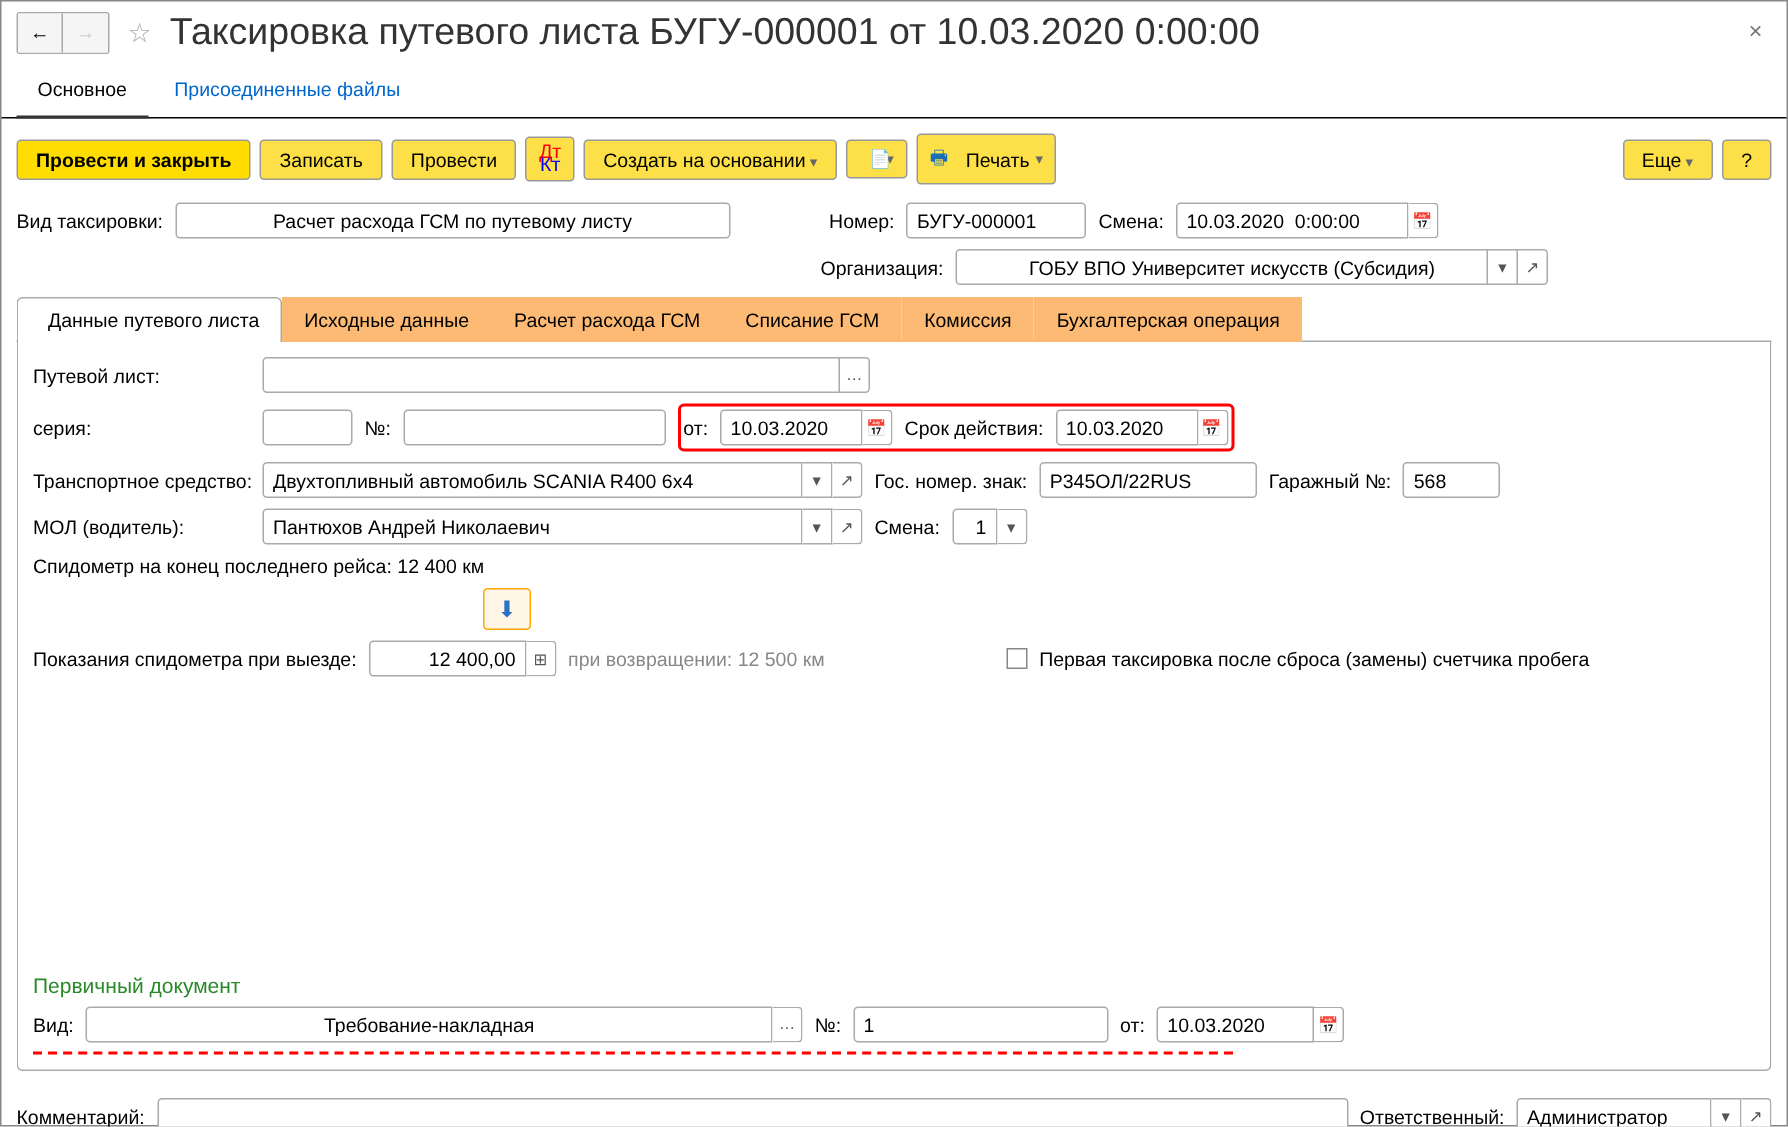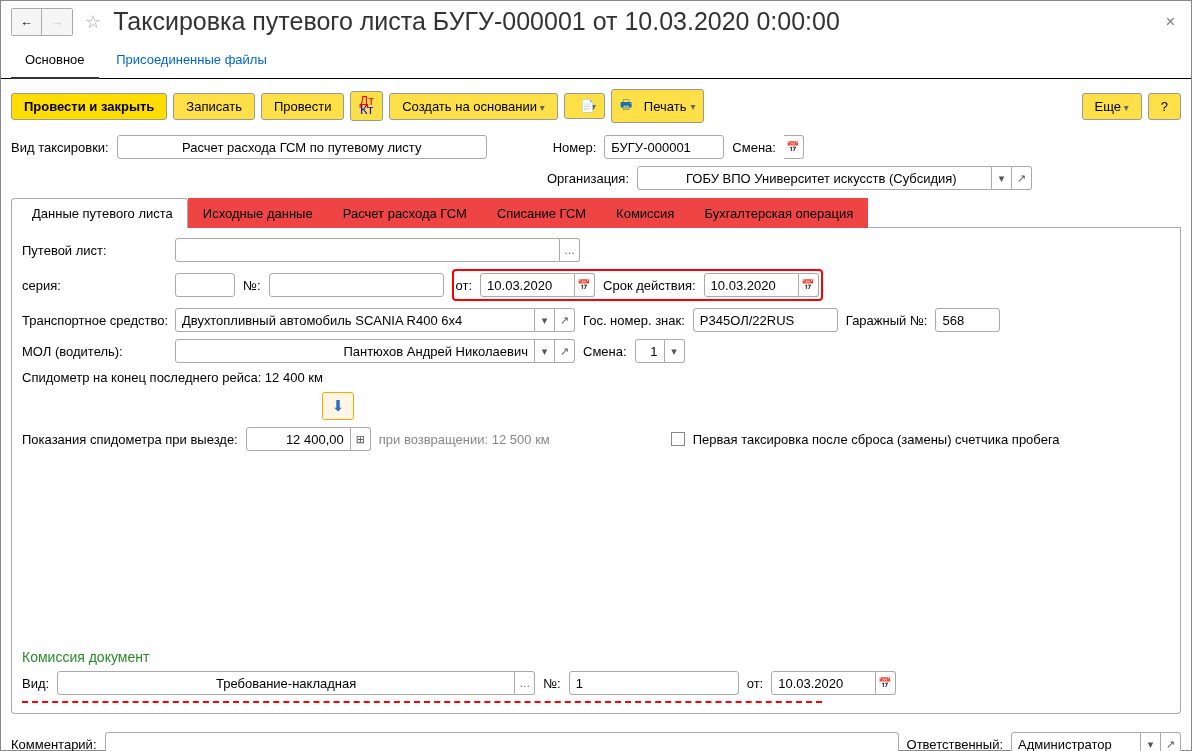"10.03.2020 0:00:00" input.input { html: none -> <input> }
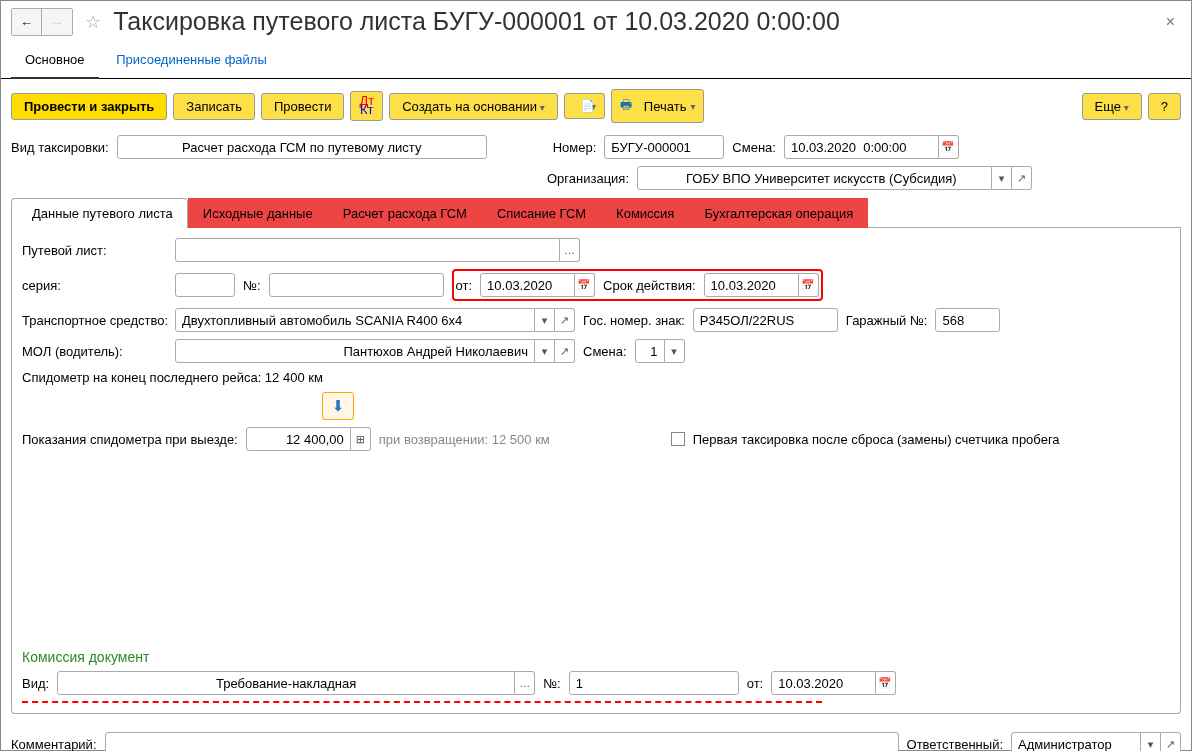"Исходные данные" .tab { background: #ef4444 -> #fdba74 }
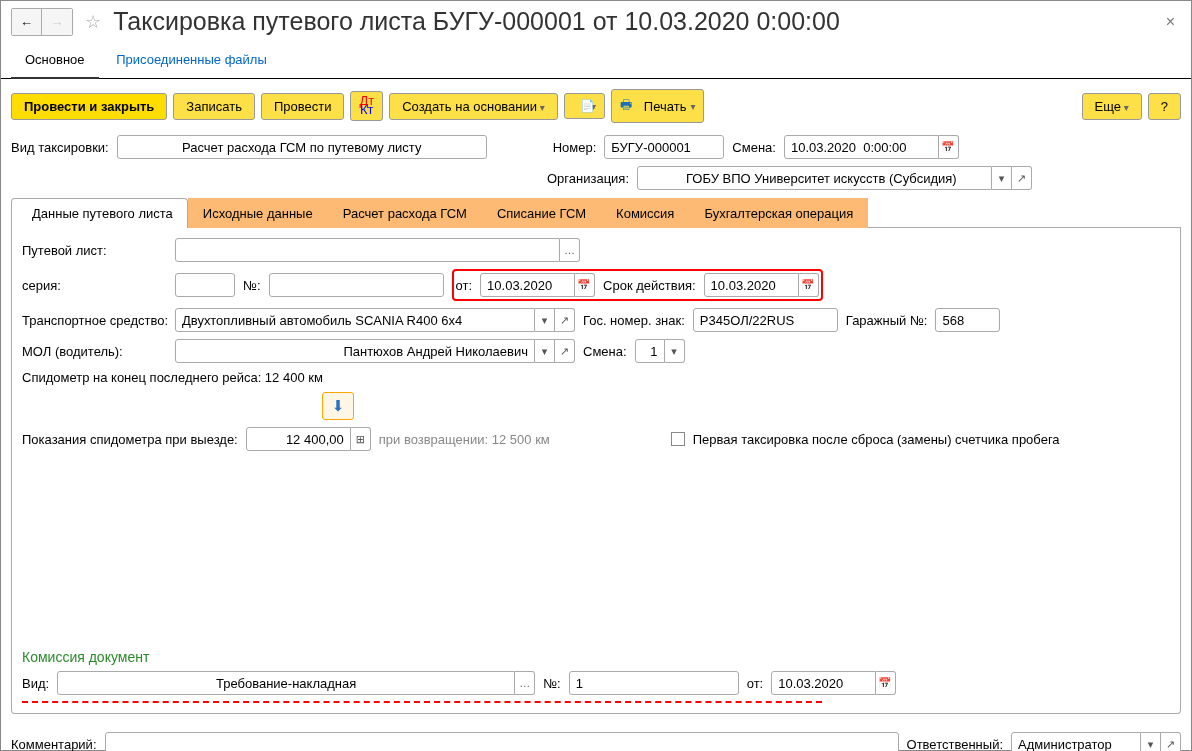"Пантюхов Андрей Николаевич" input.input { text-align: right -> none }
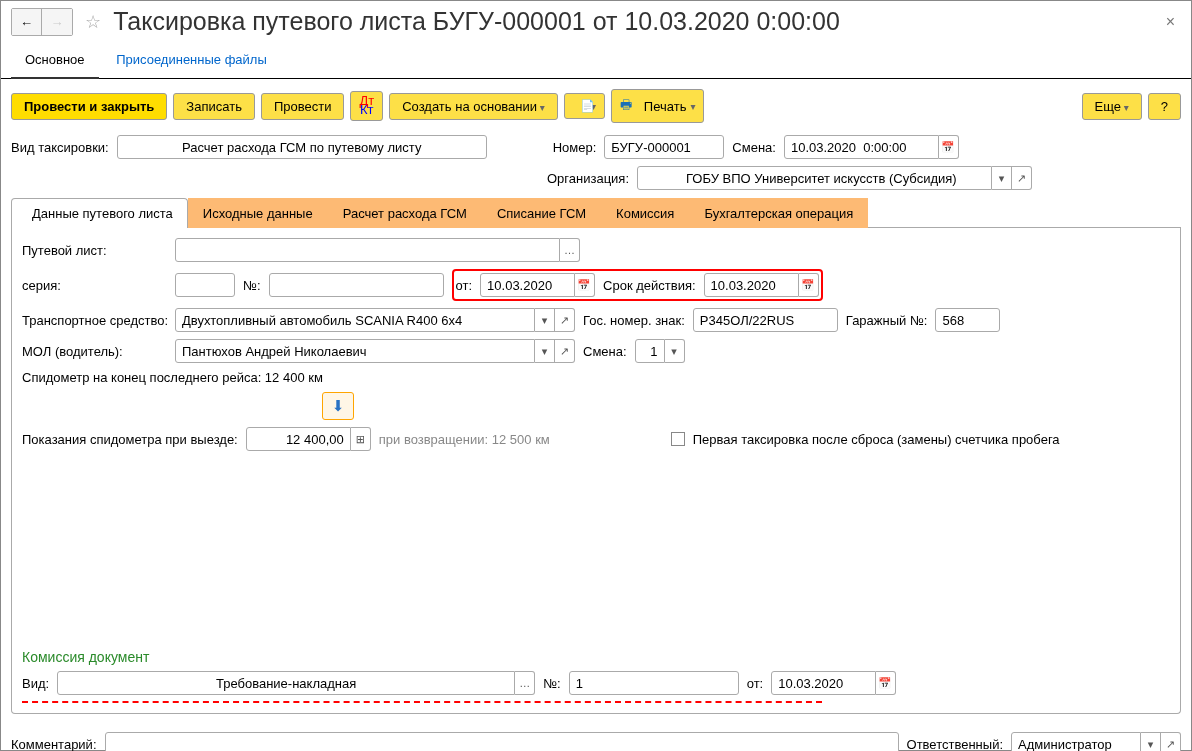"Комиссия документ" div.green-title { text: Комиссия -> Первичный }
